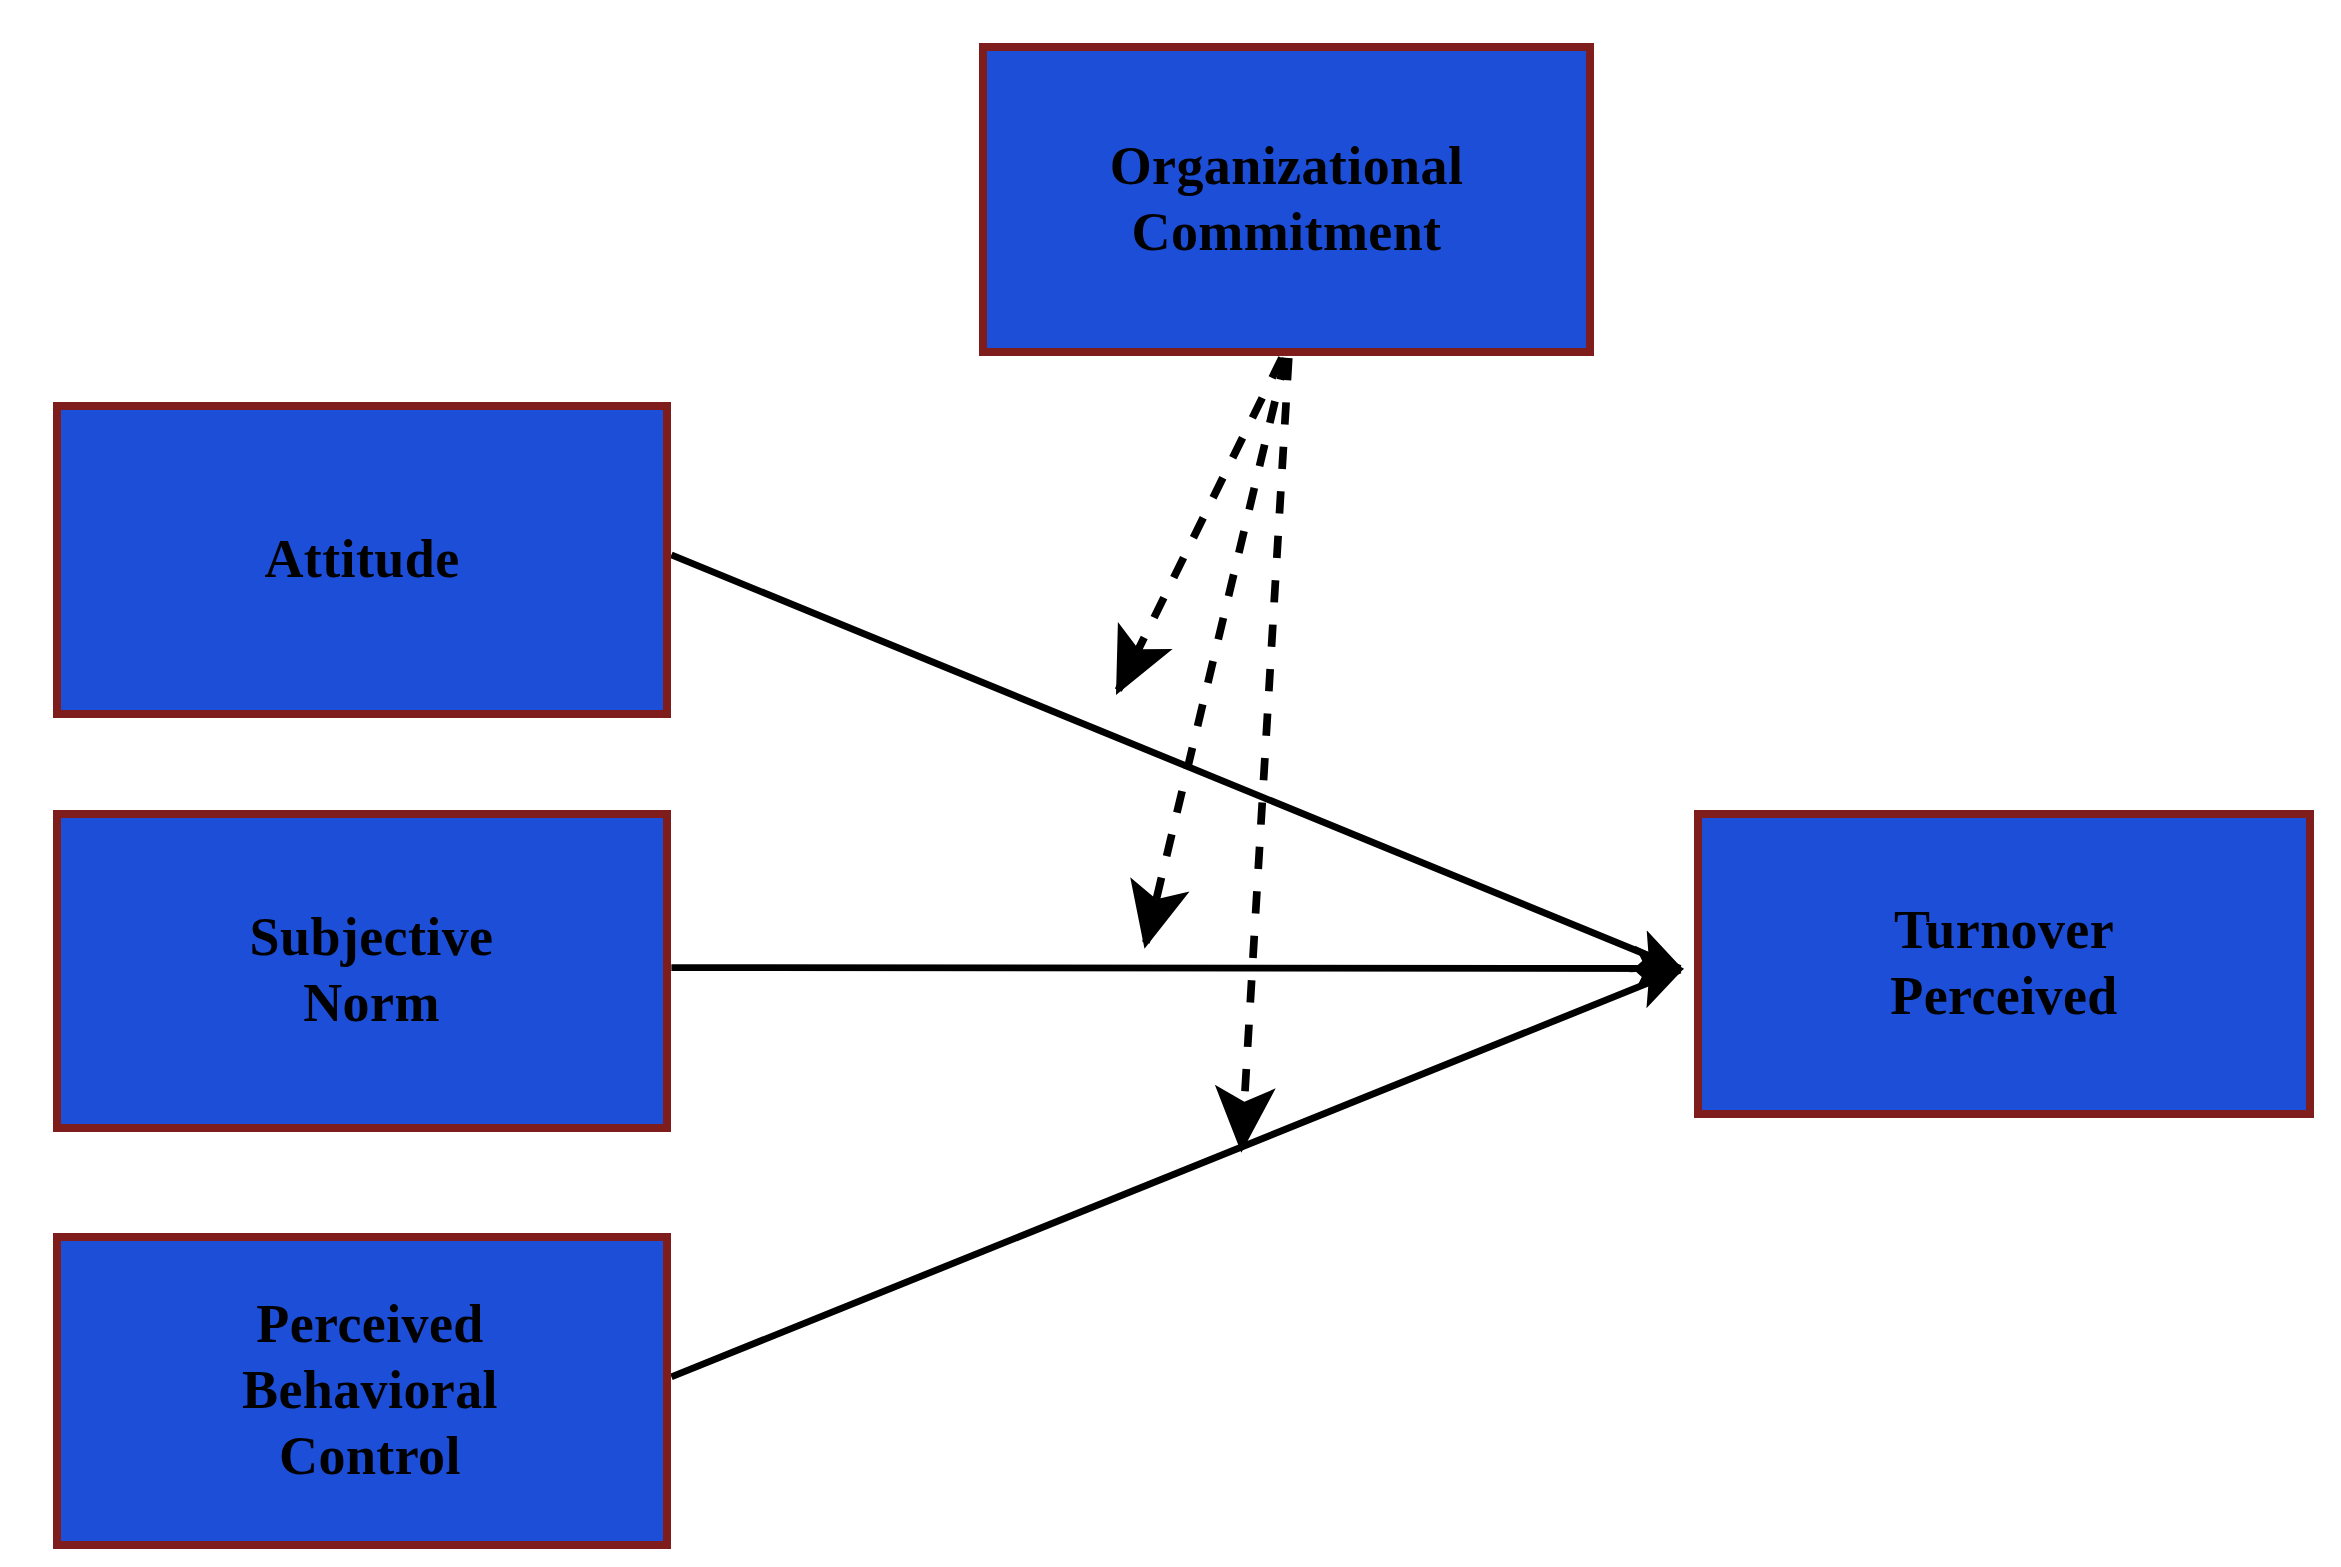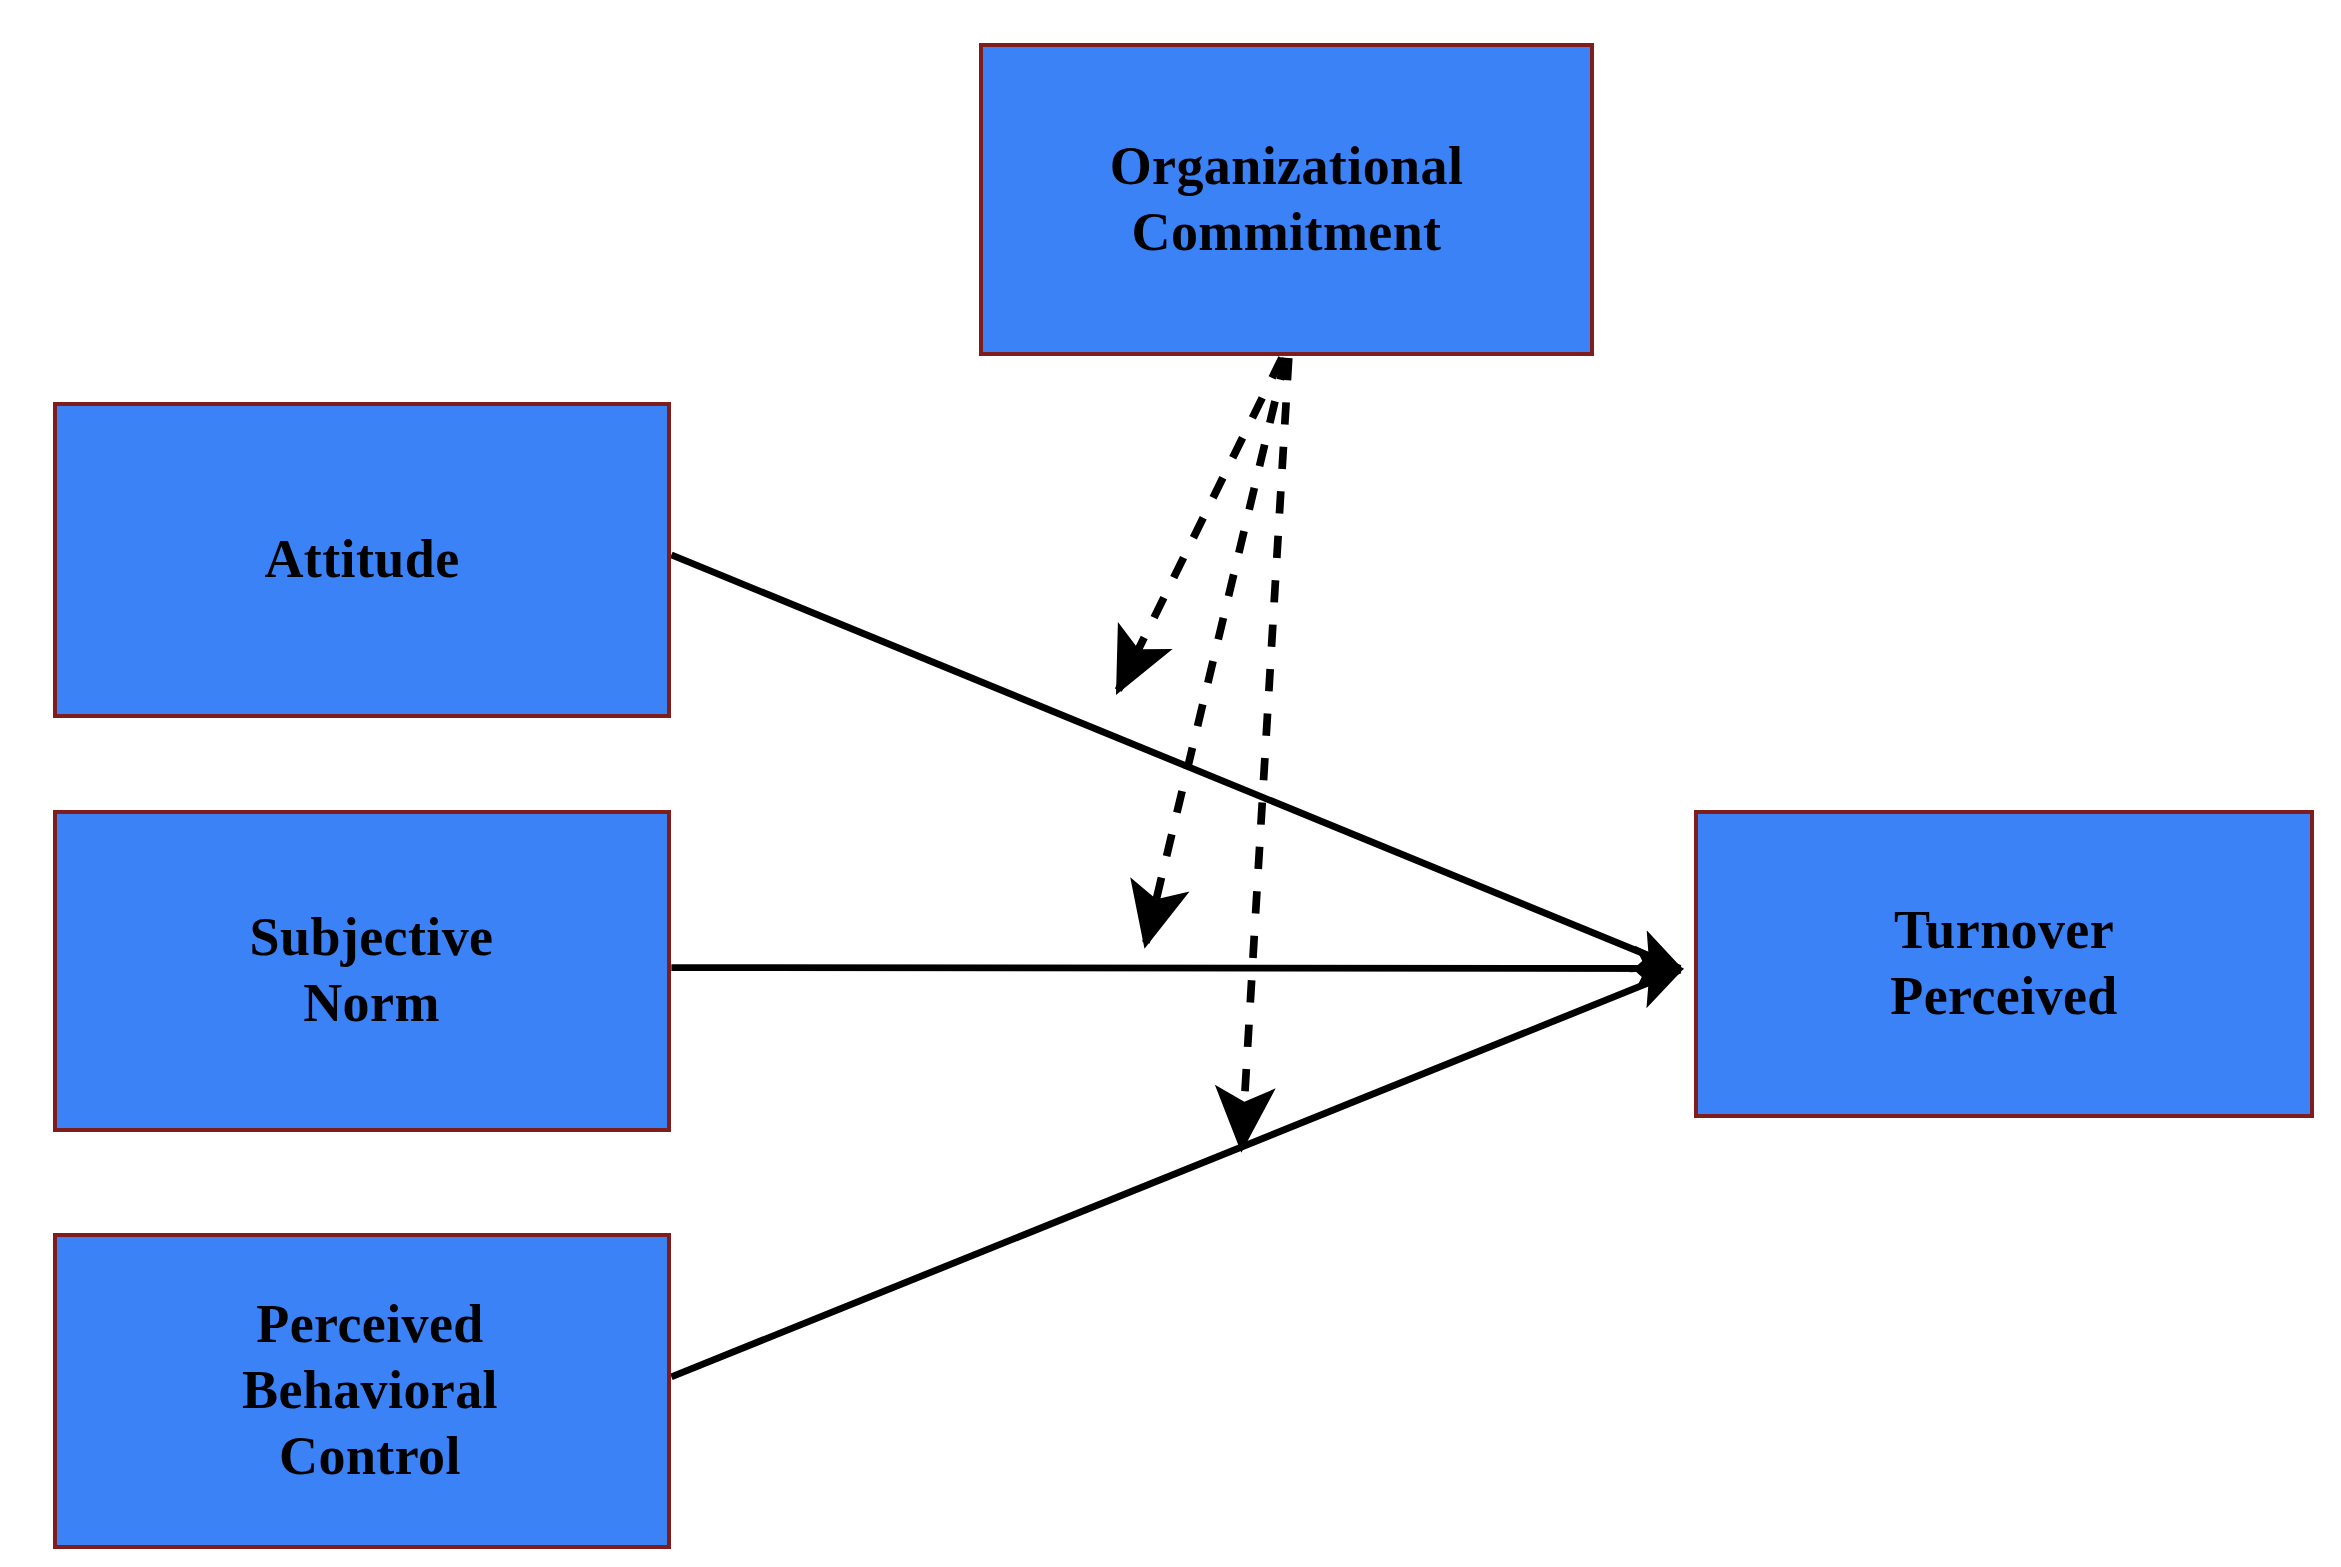"Organizational" .node { background: #3b82f6 -> #1d4ed8; border: 4px solid #7f1d1d -> 8px solid #7f1d1d }
